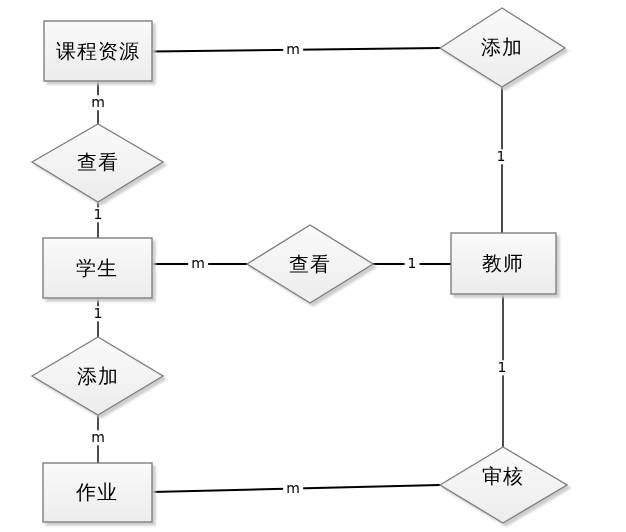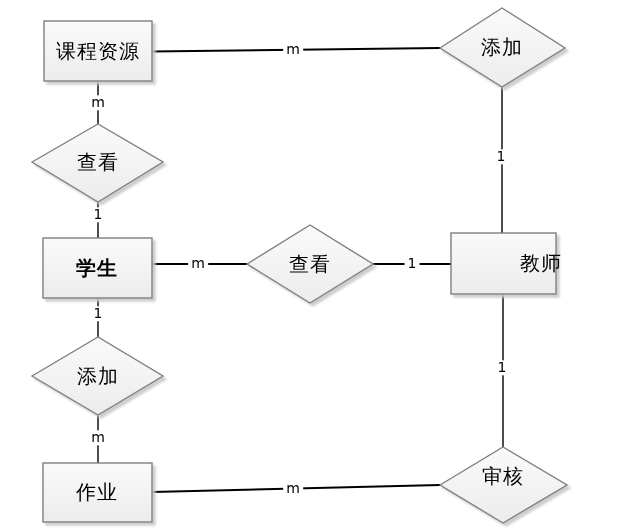"学生" div.shape-label { font-weight: bold -> none }
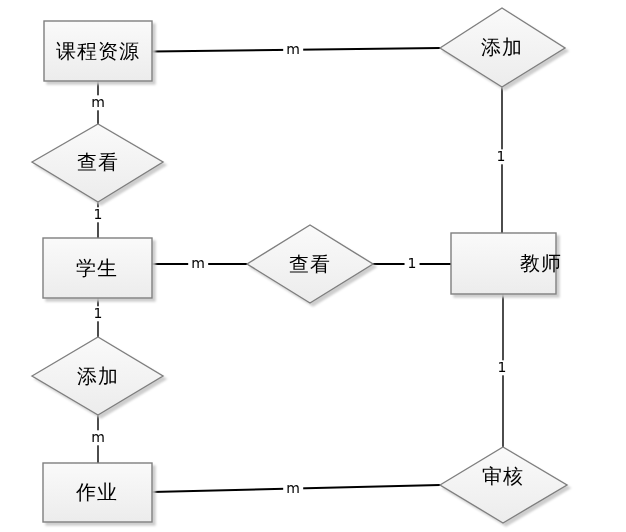"教师" div.shape-label { margin-left: 38px -> none }
